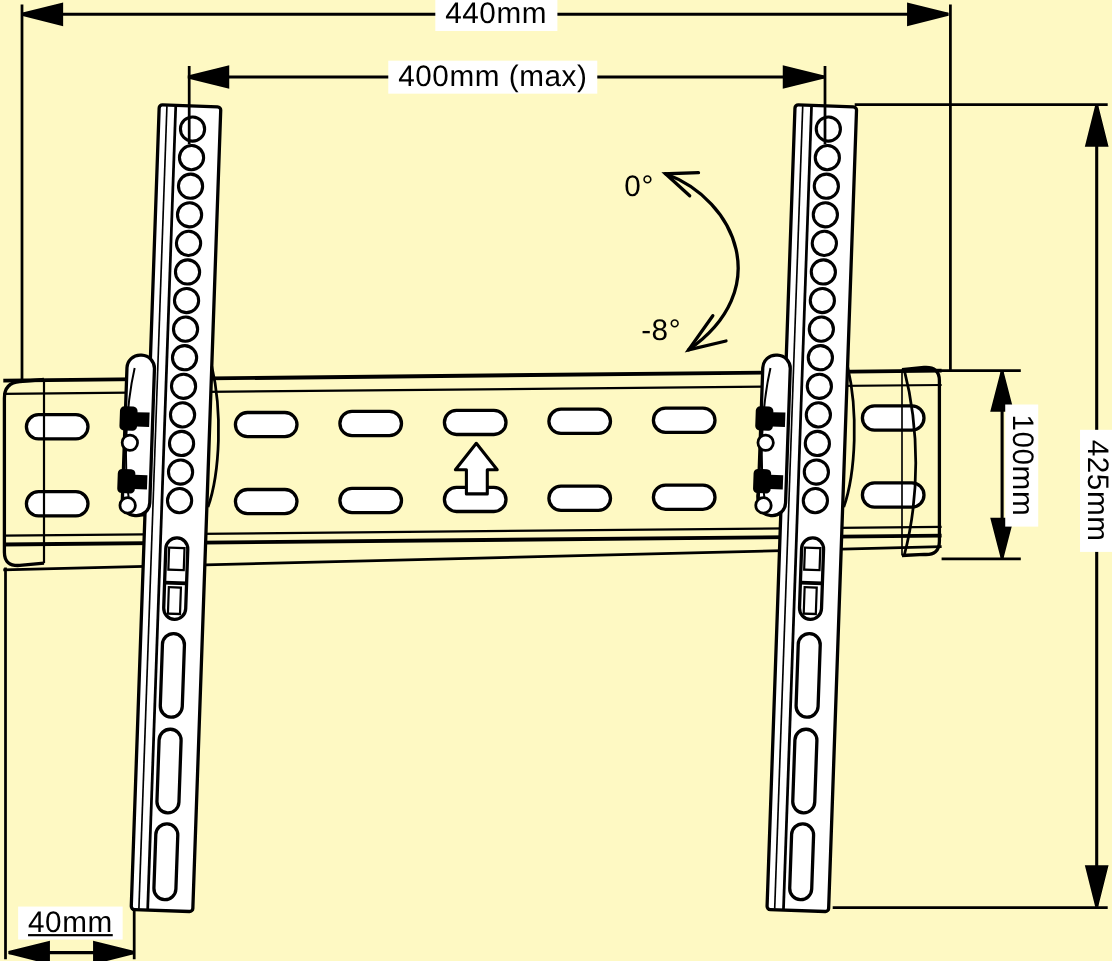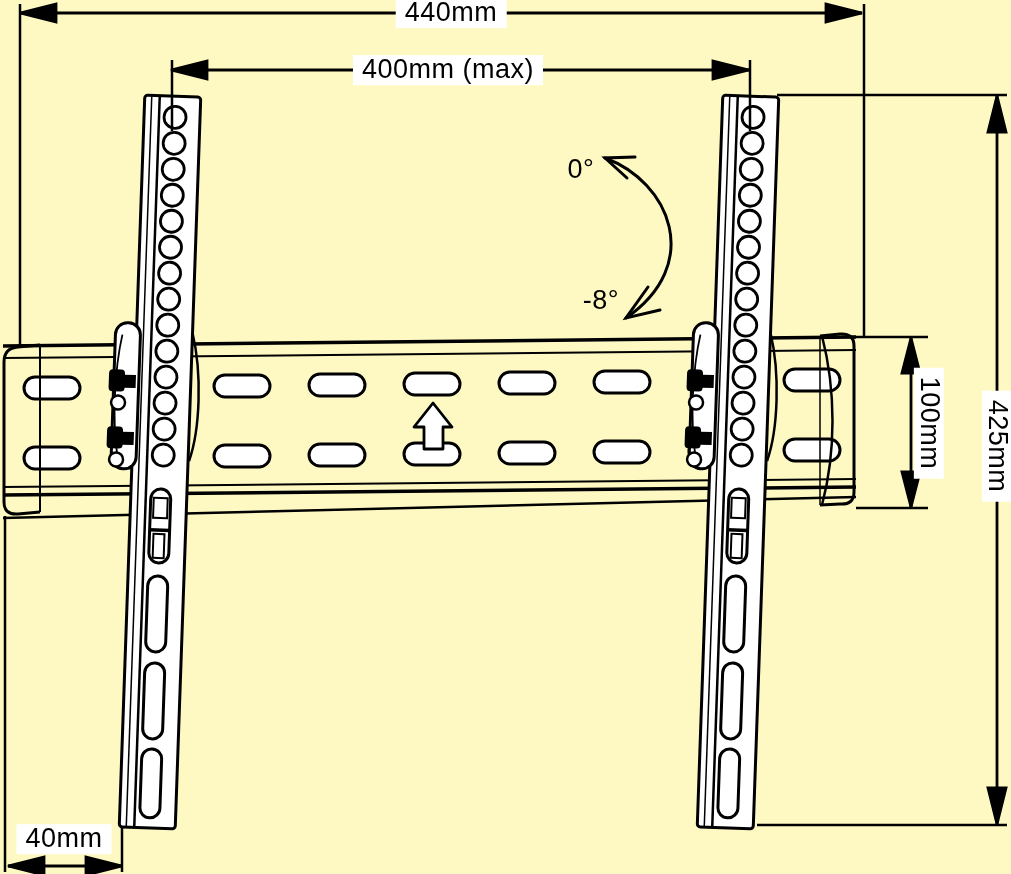"40mm" div.lbl { text-decoration: none -> underline }
